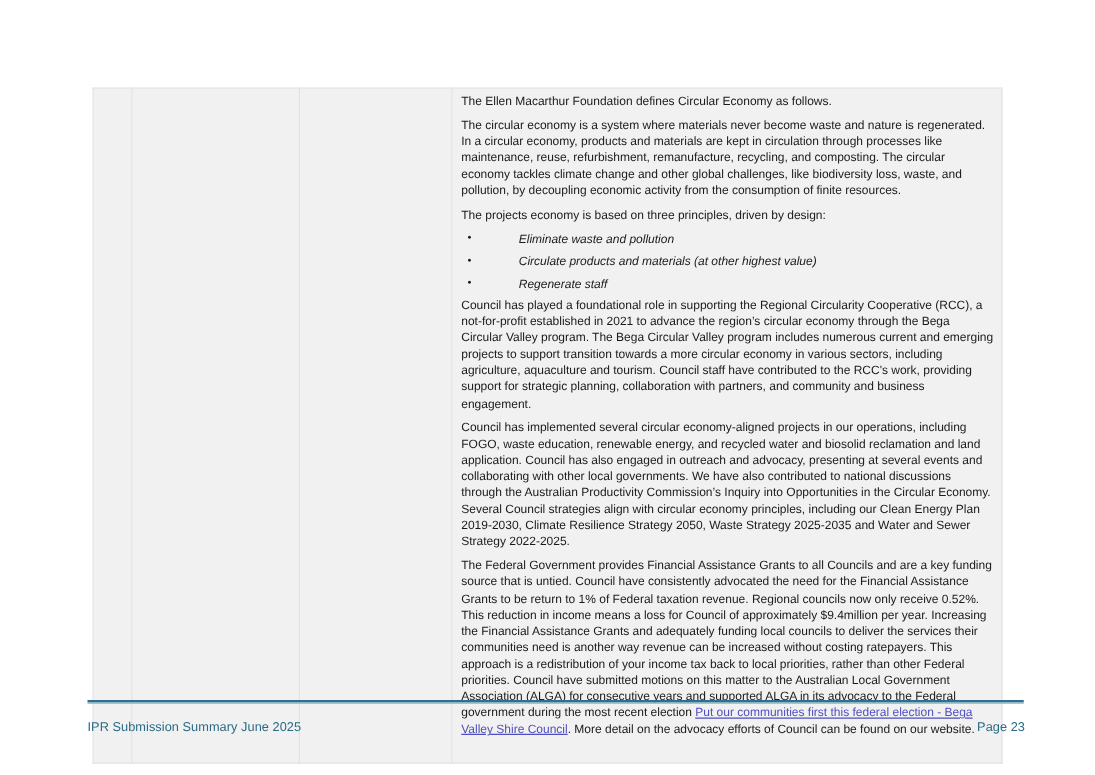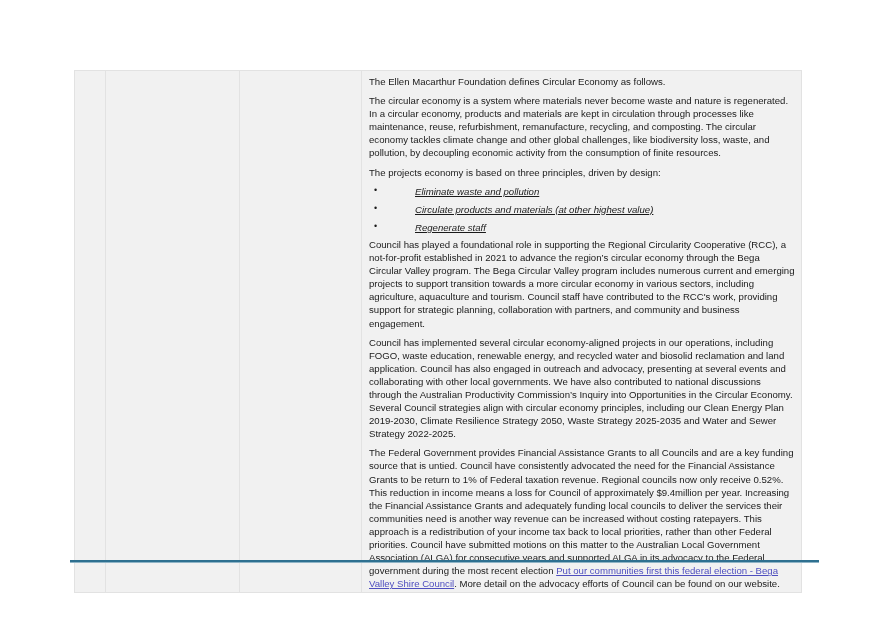"The Ellen Macarthur Foundation defines" .cell-content { padding: 4px 6px 2px 7px -> 4px 6px 20px 7px }
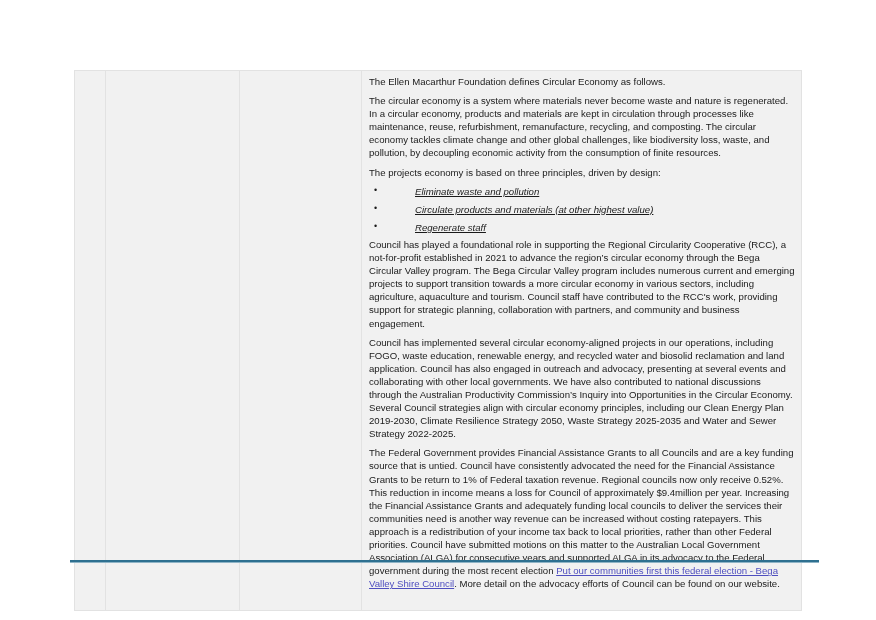"Eliminate waste and pollution" ul.bullet-list { text-decoration: underline -> none }
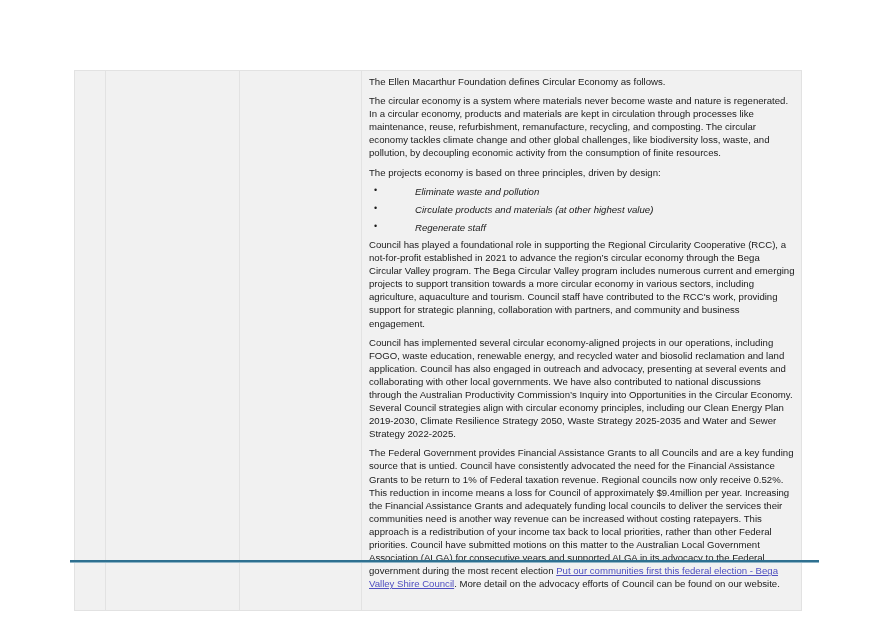"IPR Submission Summary June 2025" div.footer-row { html: none -> <div> <span>IPR Submission Summary June 2025</span> <span>Page 23</span> </div> }
